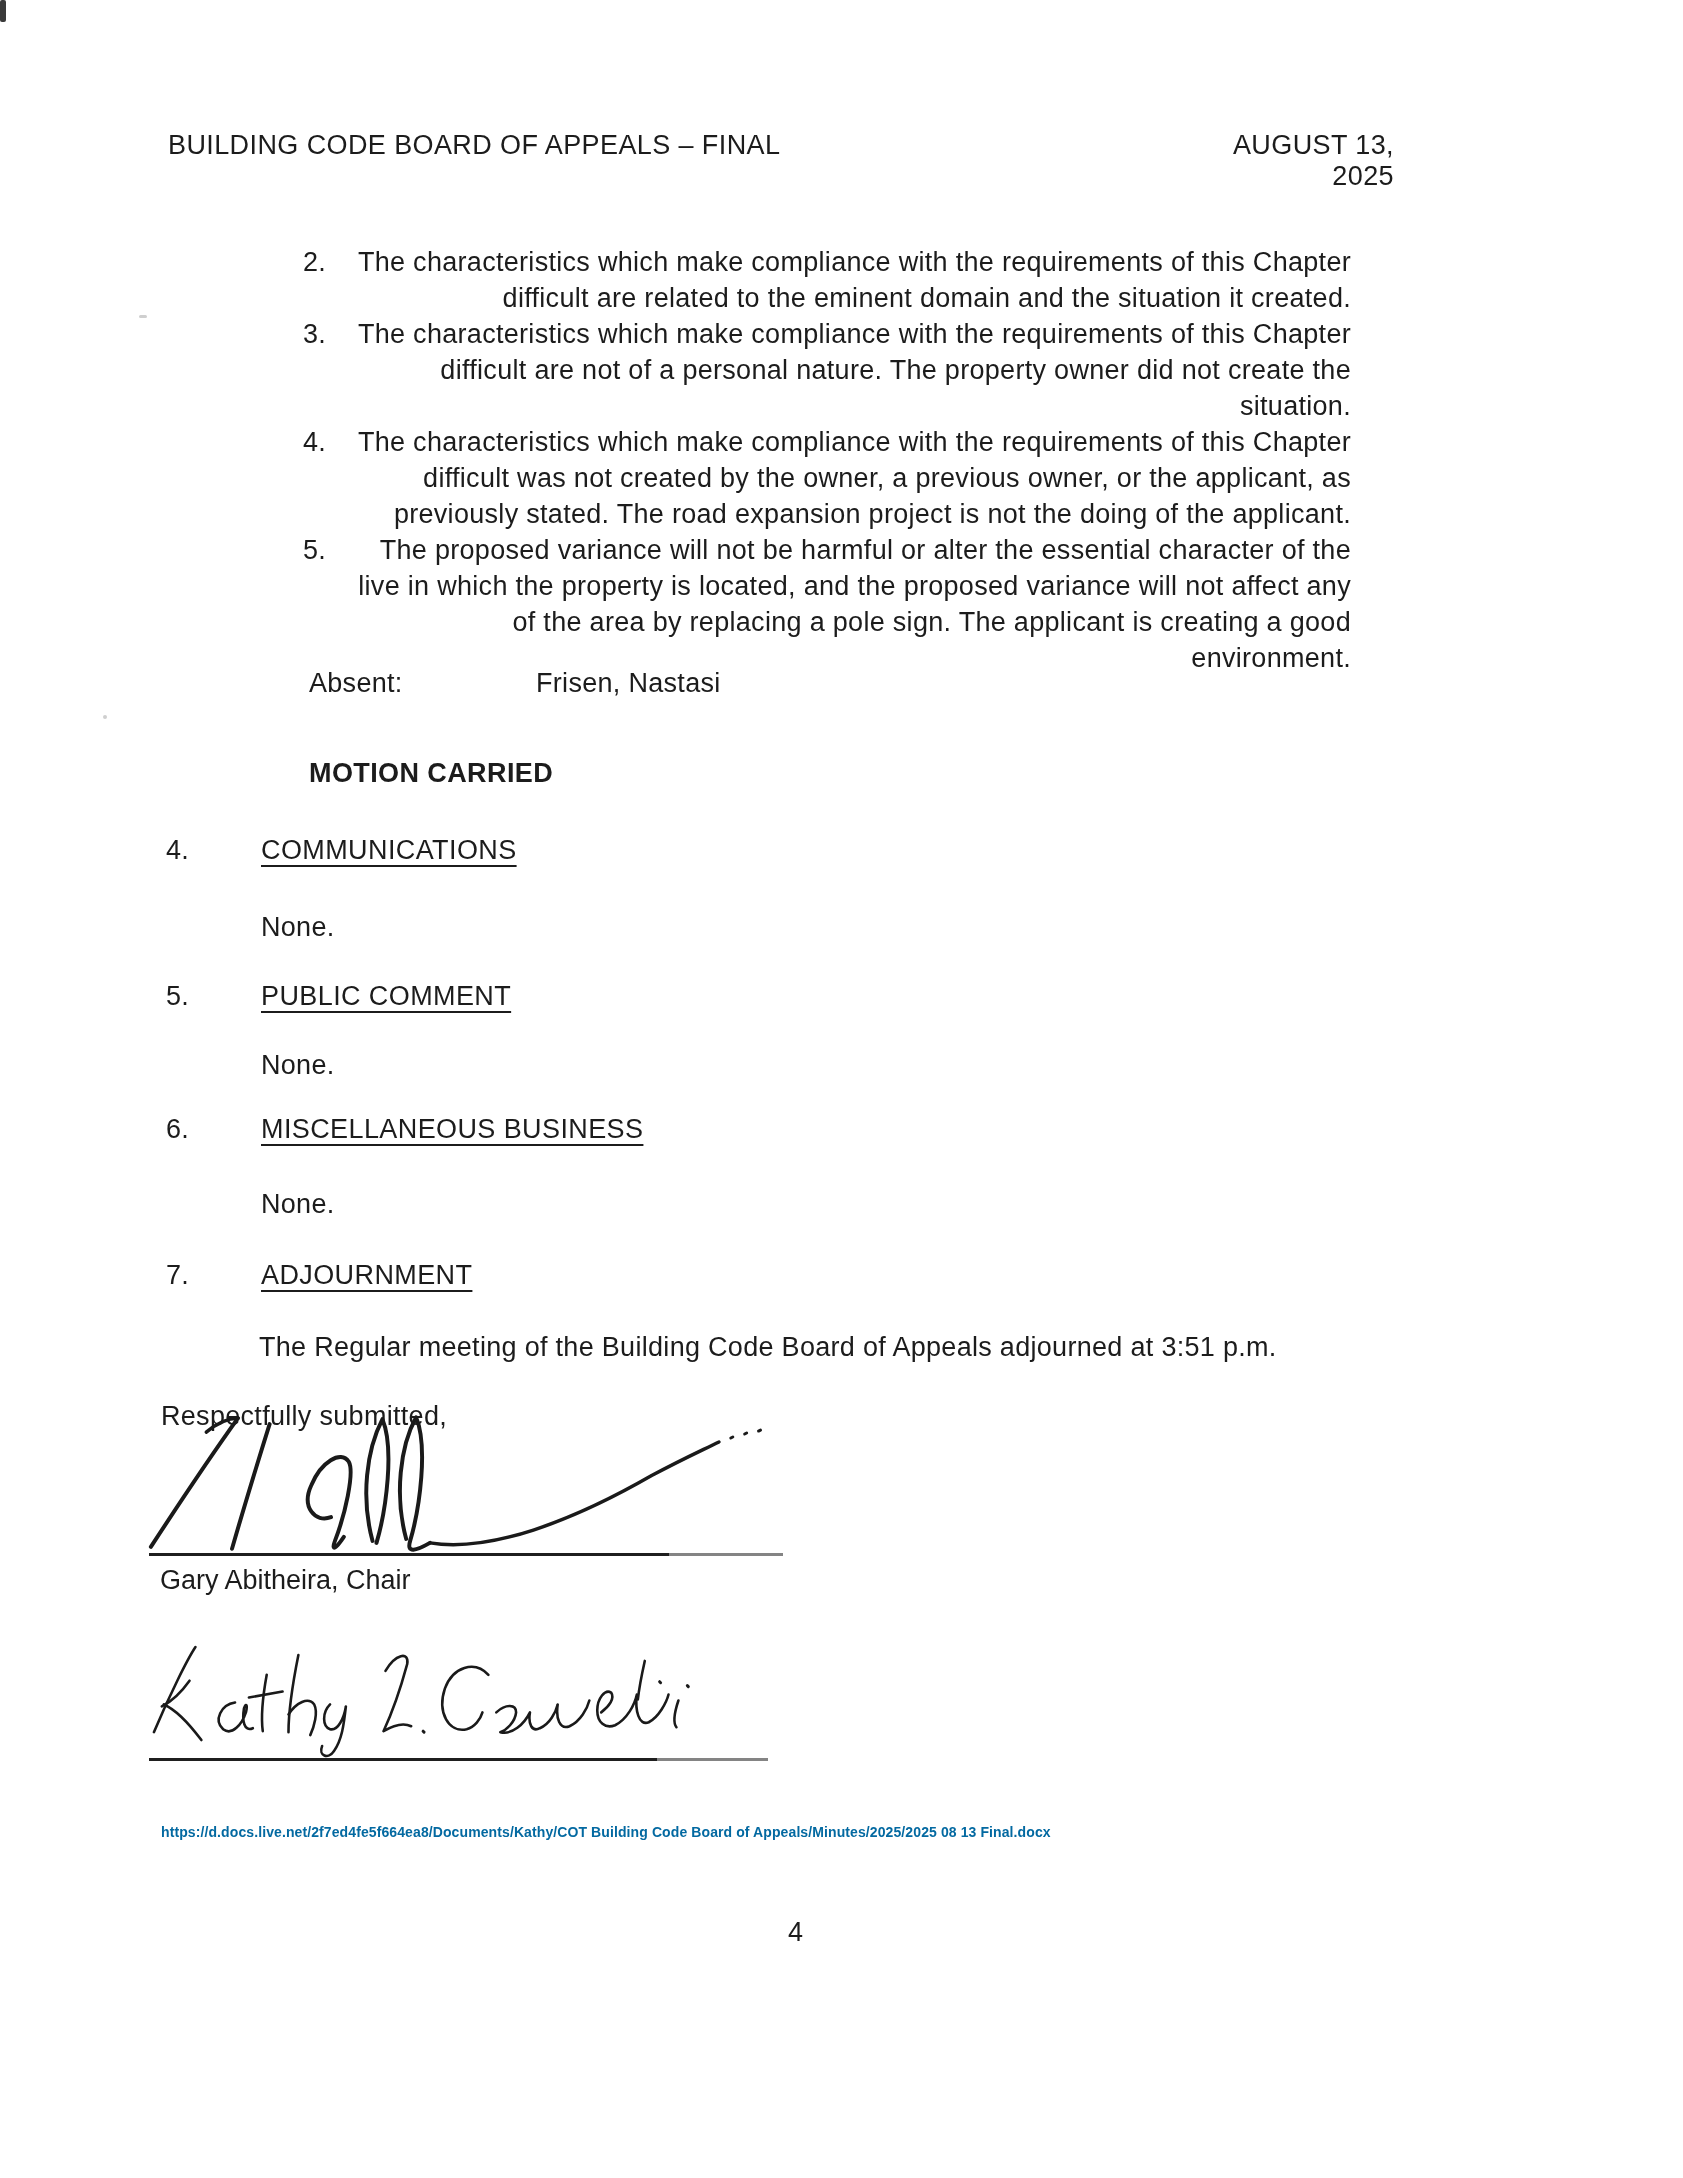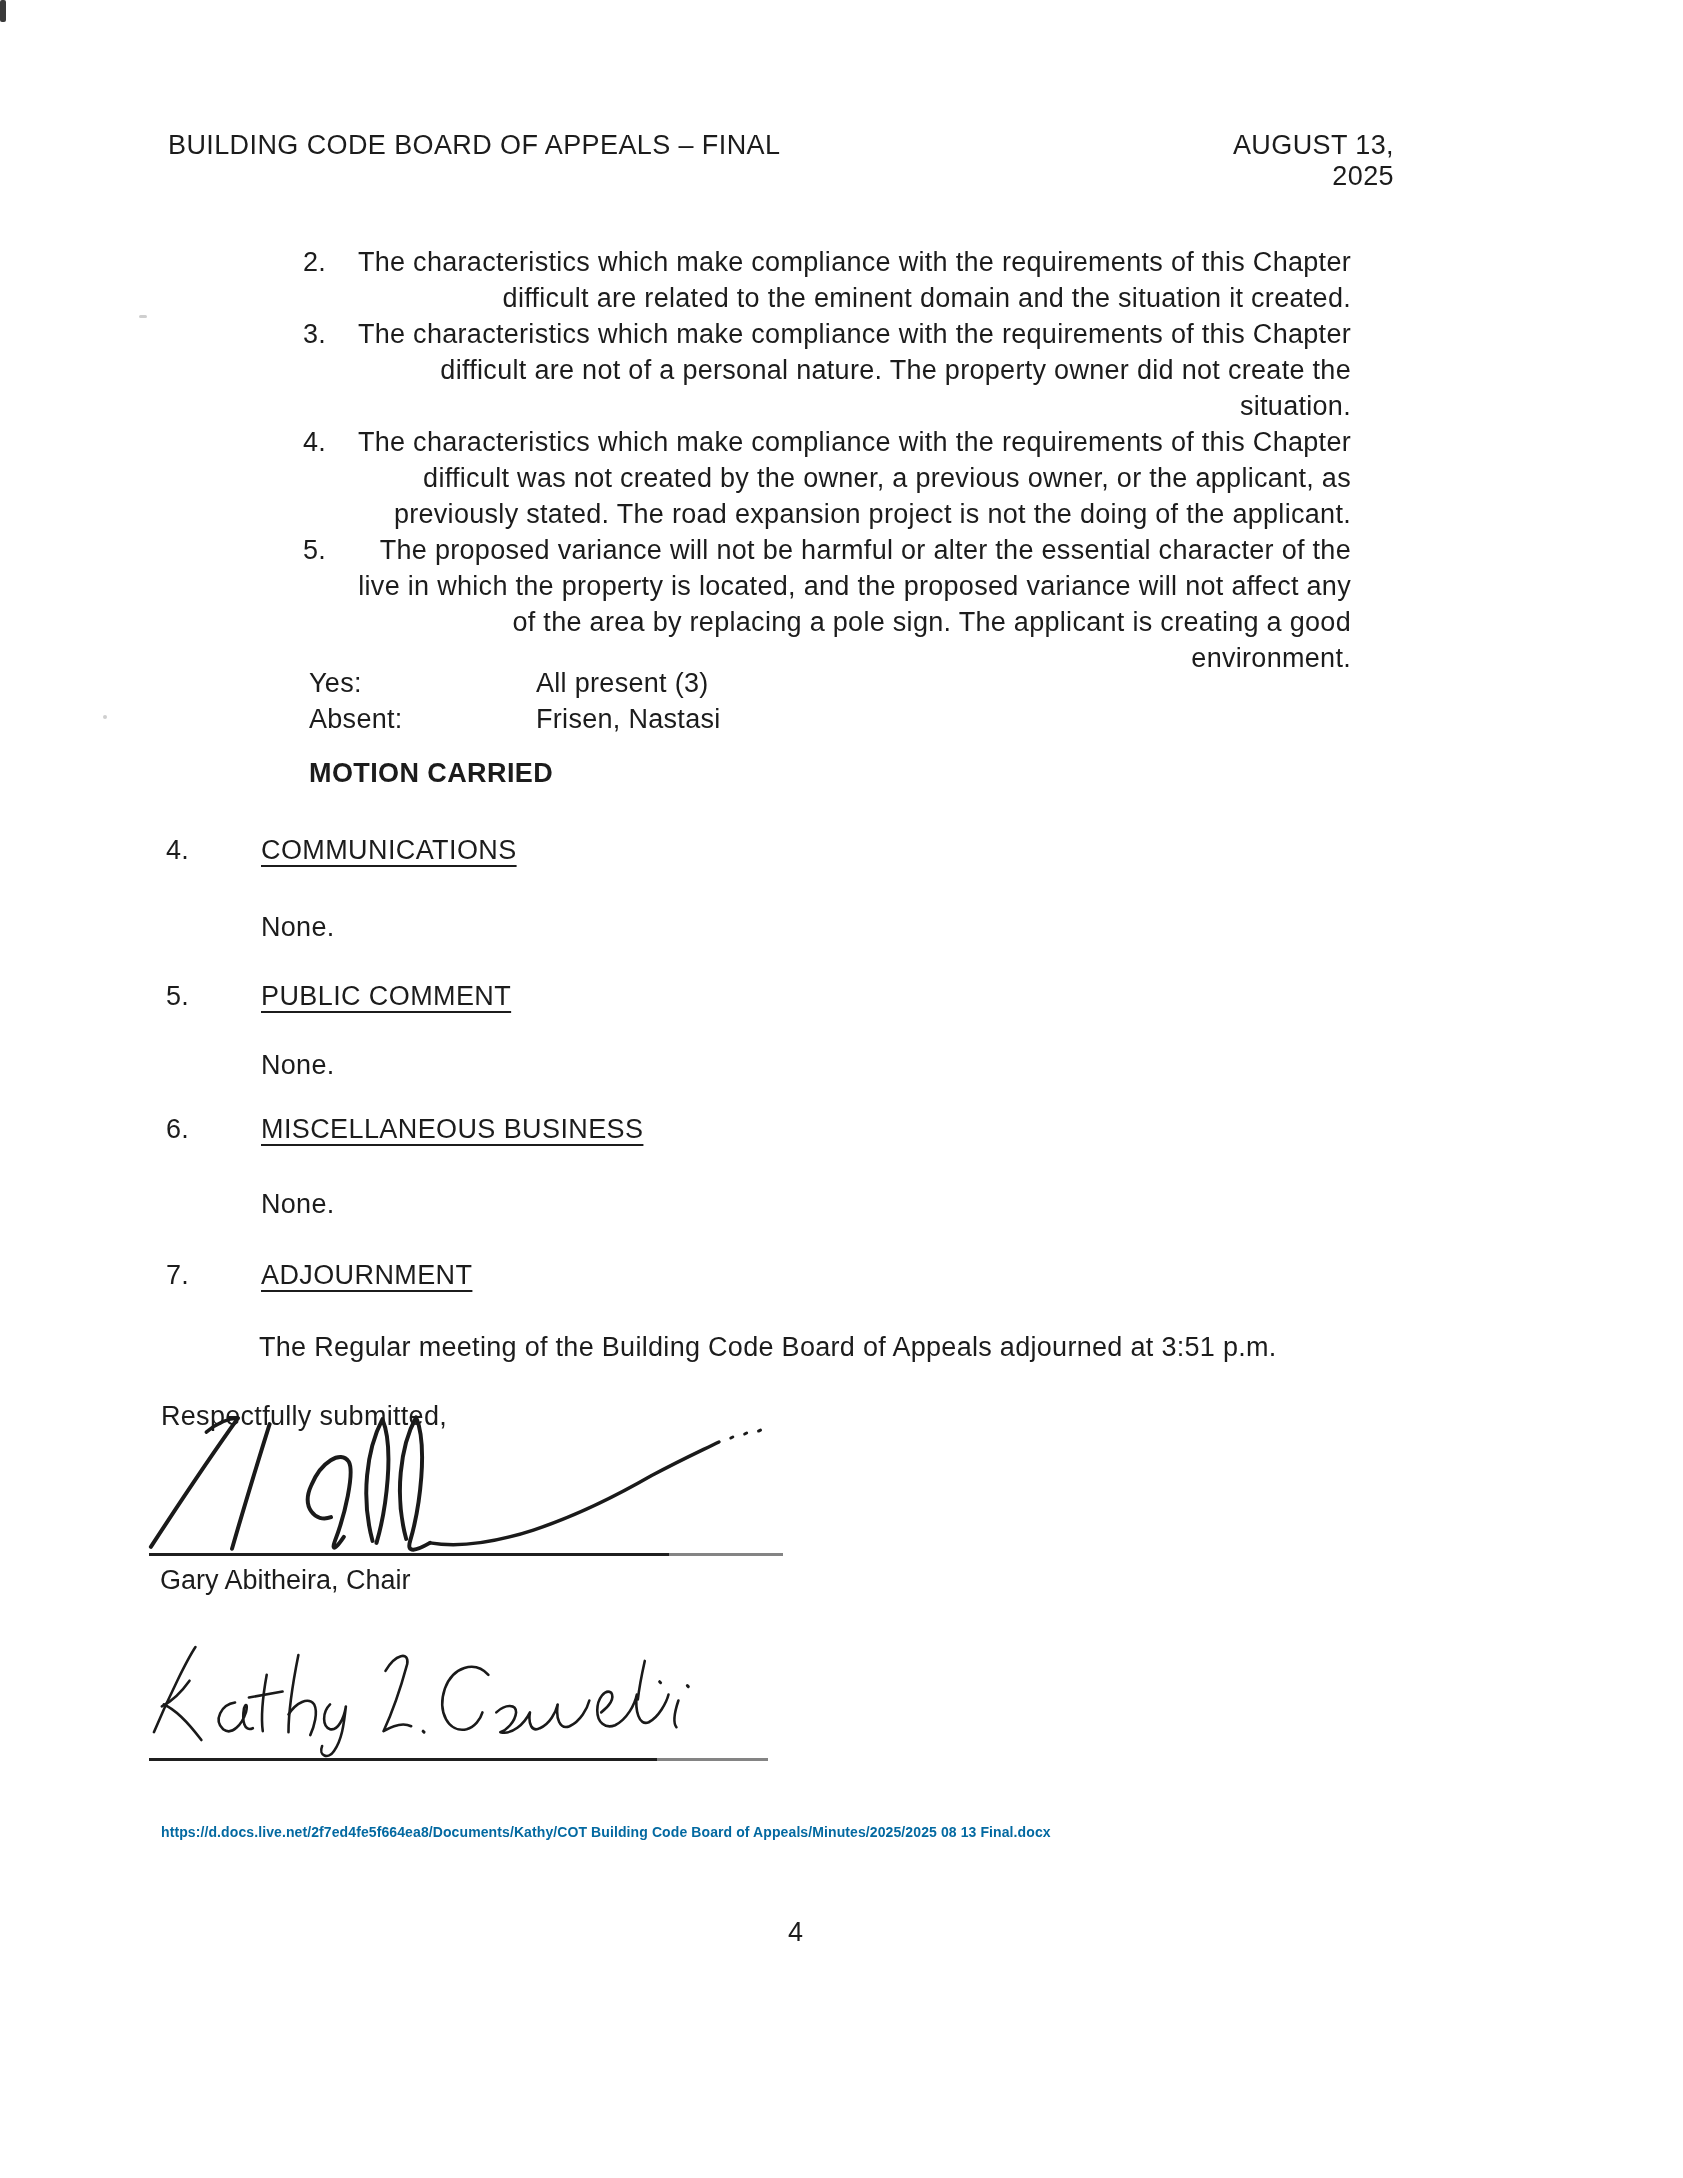"Yes:" div.vote-row { html: <div> <span>Yes:</span> <span>All present (3)</span> </div> -> none }
